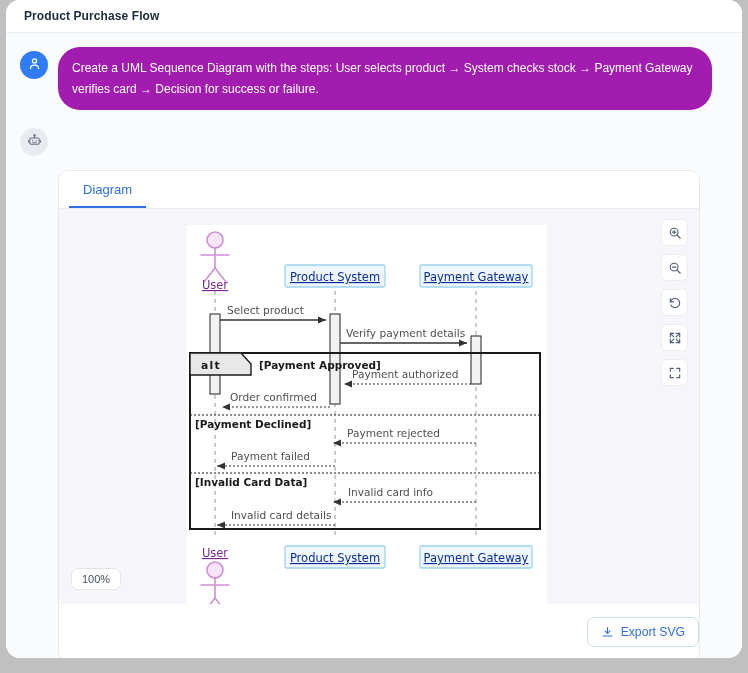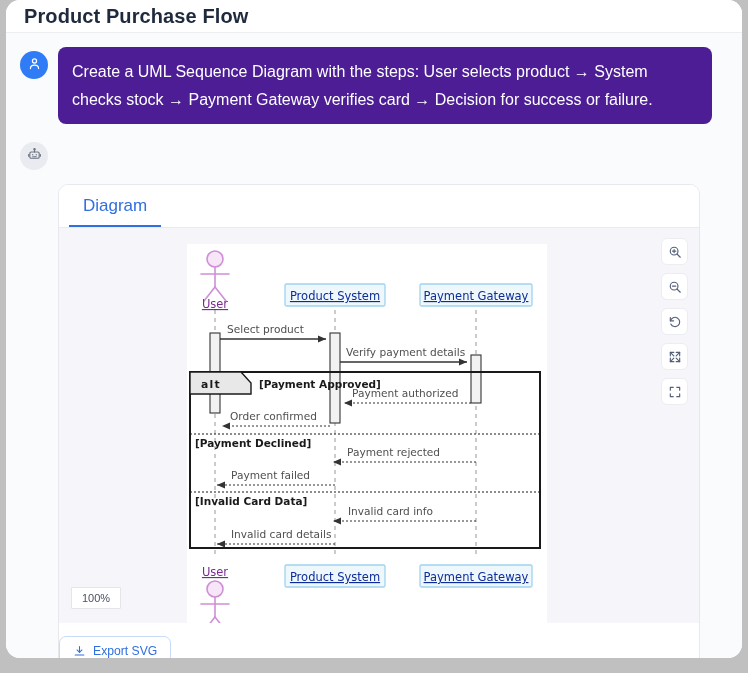"Product Purchase Flow" .titlebar .title { font-size: 20px -> 12px }
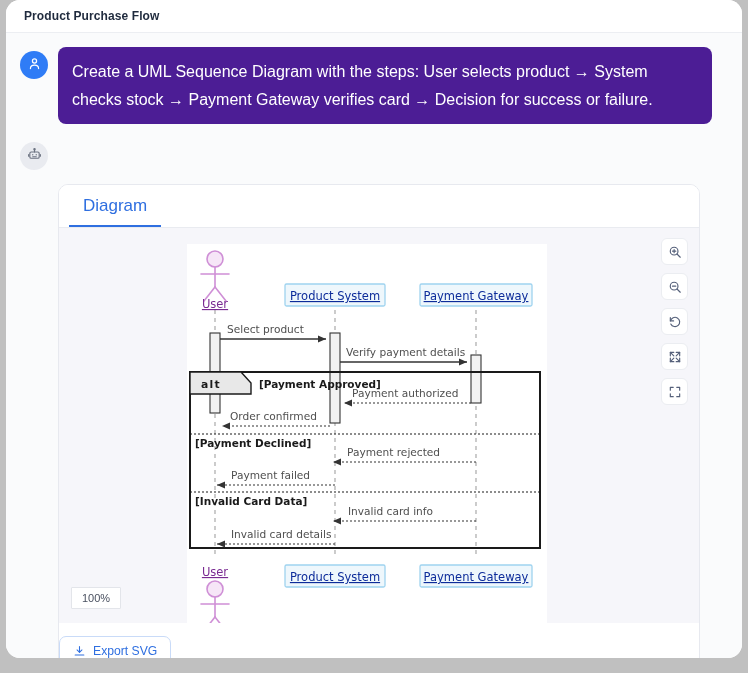"Create a UML Sequence Diagram" .bubble { background: #4c1d95 -> #a21caf; border-radius: 8px -> 22px; font-size: 16px -> 12px }
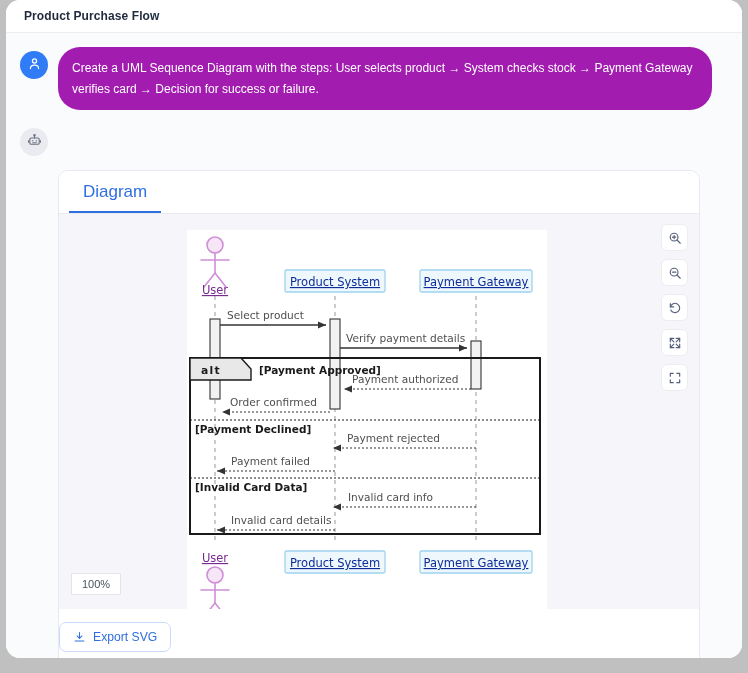"Diagram" .tab { font-size: 17px -> 13px }
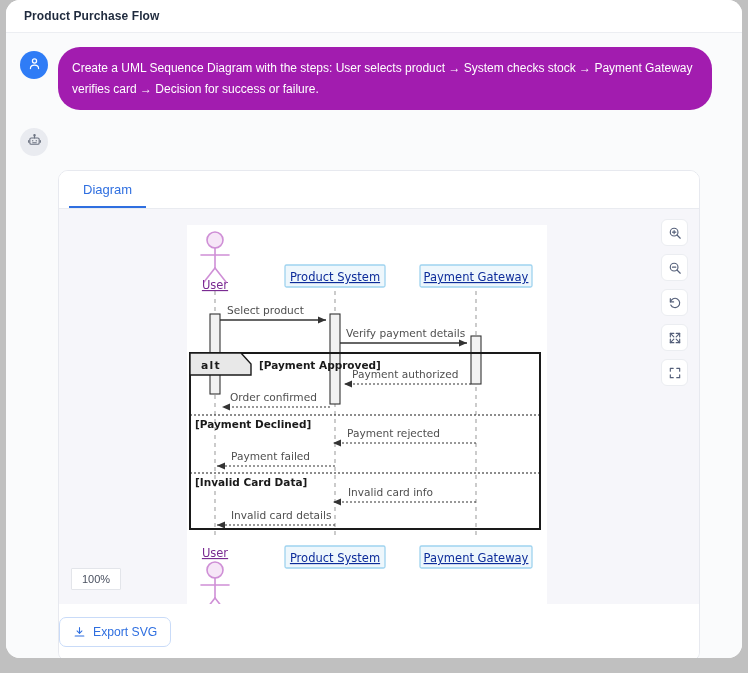"100%" .zoom-badge { border-radius: 1px -> 7px }
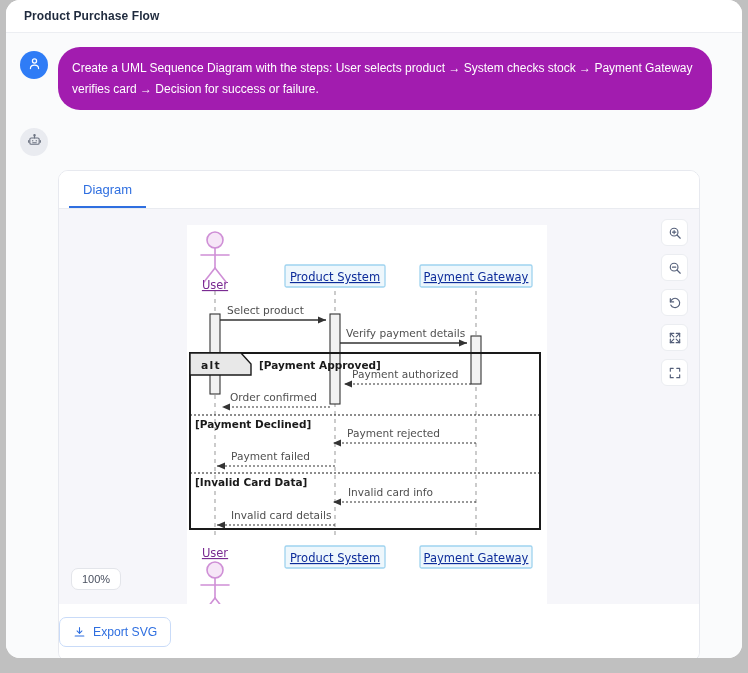"Export SVG" .actions { justify-content: flex-start -> flex-end }
